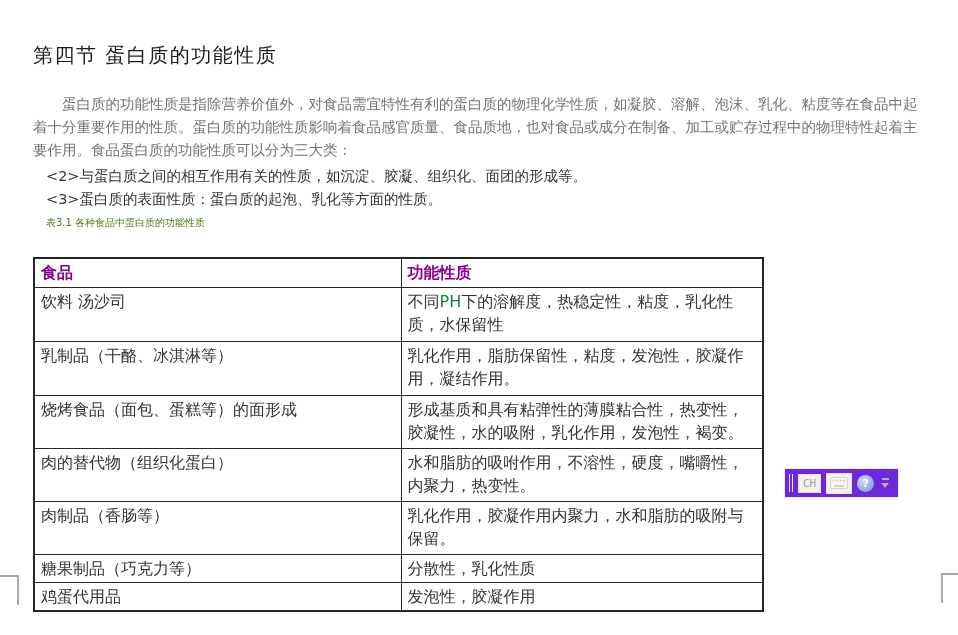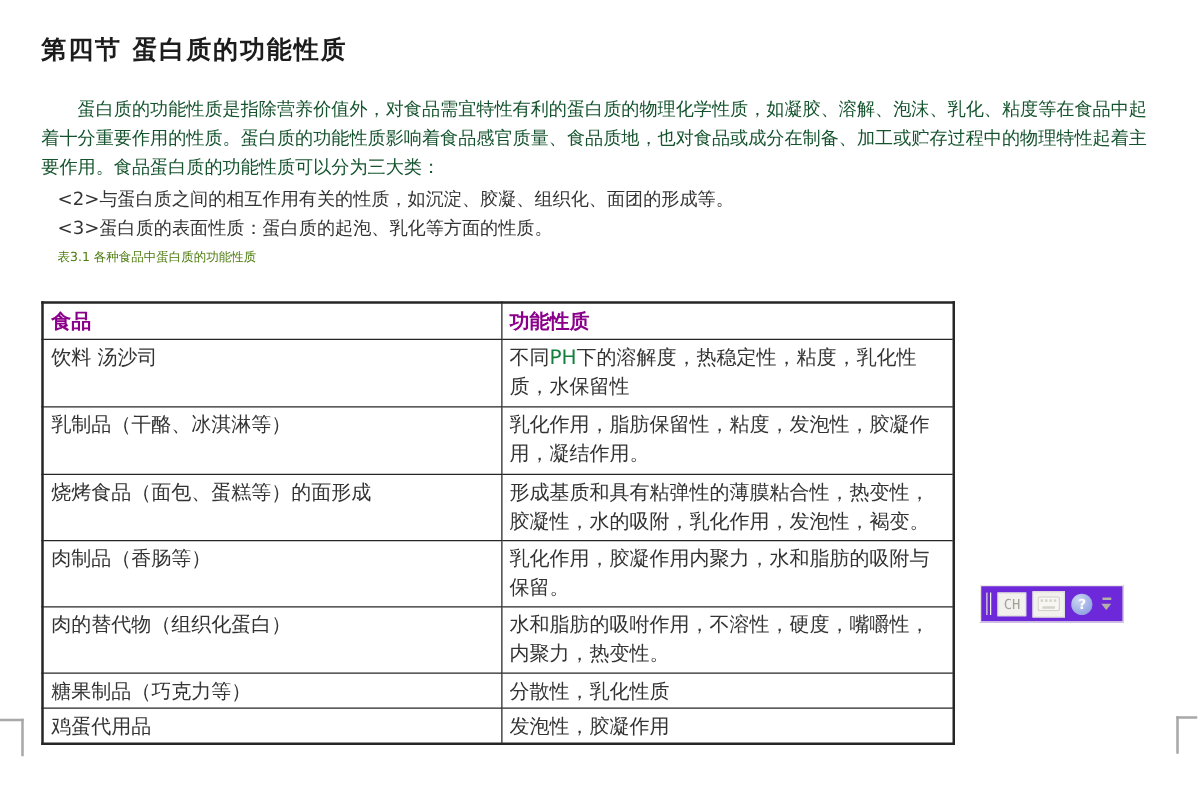"第四节 蛋白质的功能性质" .title { font-weight: bold -> normal; margin: 0 0 24px 0 -> 16px 0 24px 0 }
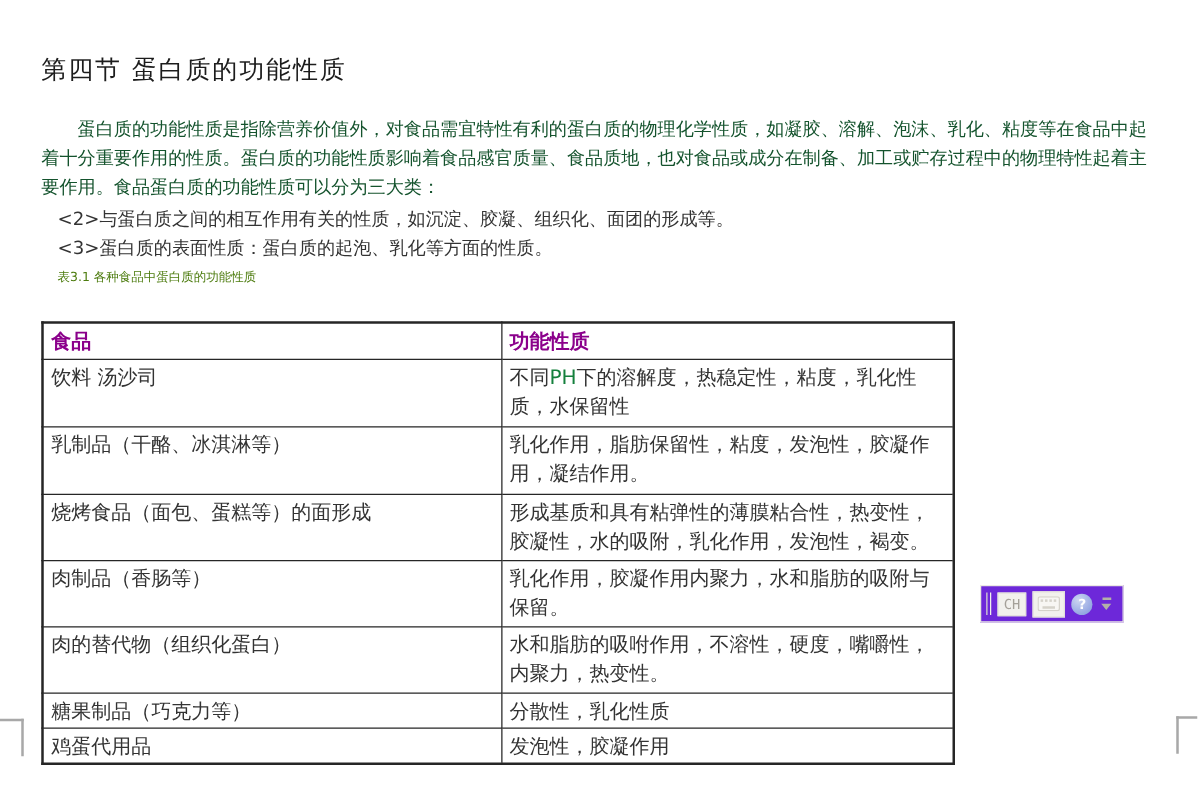"蛋白质的功能性质是指除营养价值外，对食品需宜特性有利的蛋白质的物理化学性质，如凝" .intro { color: #14532d -> #737373 }
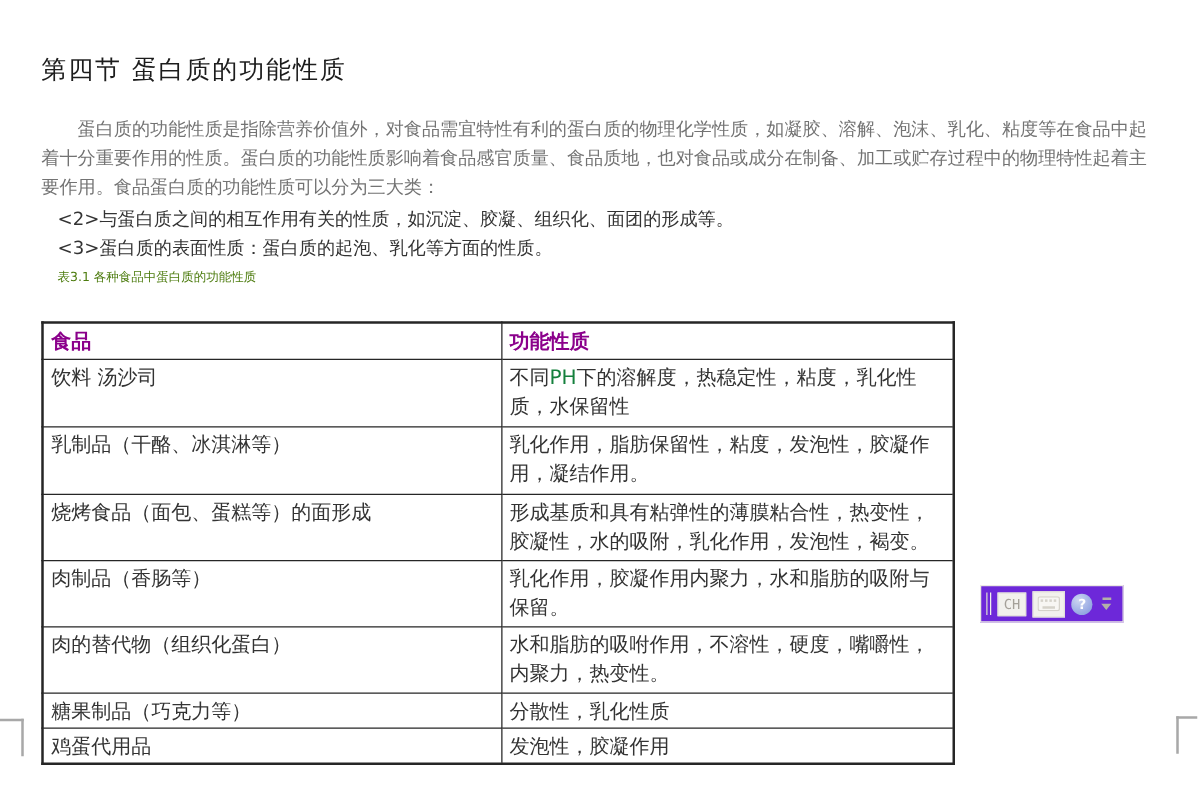"肉制品（香肠等）" tr { order: before "肉的替代物（组织化蛋白）" -> after "肉的替代物（组织化蛋白）" }
